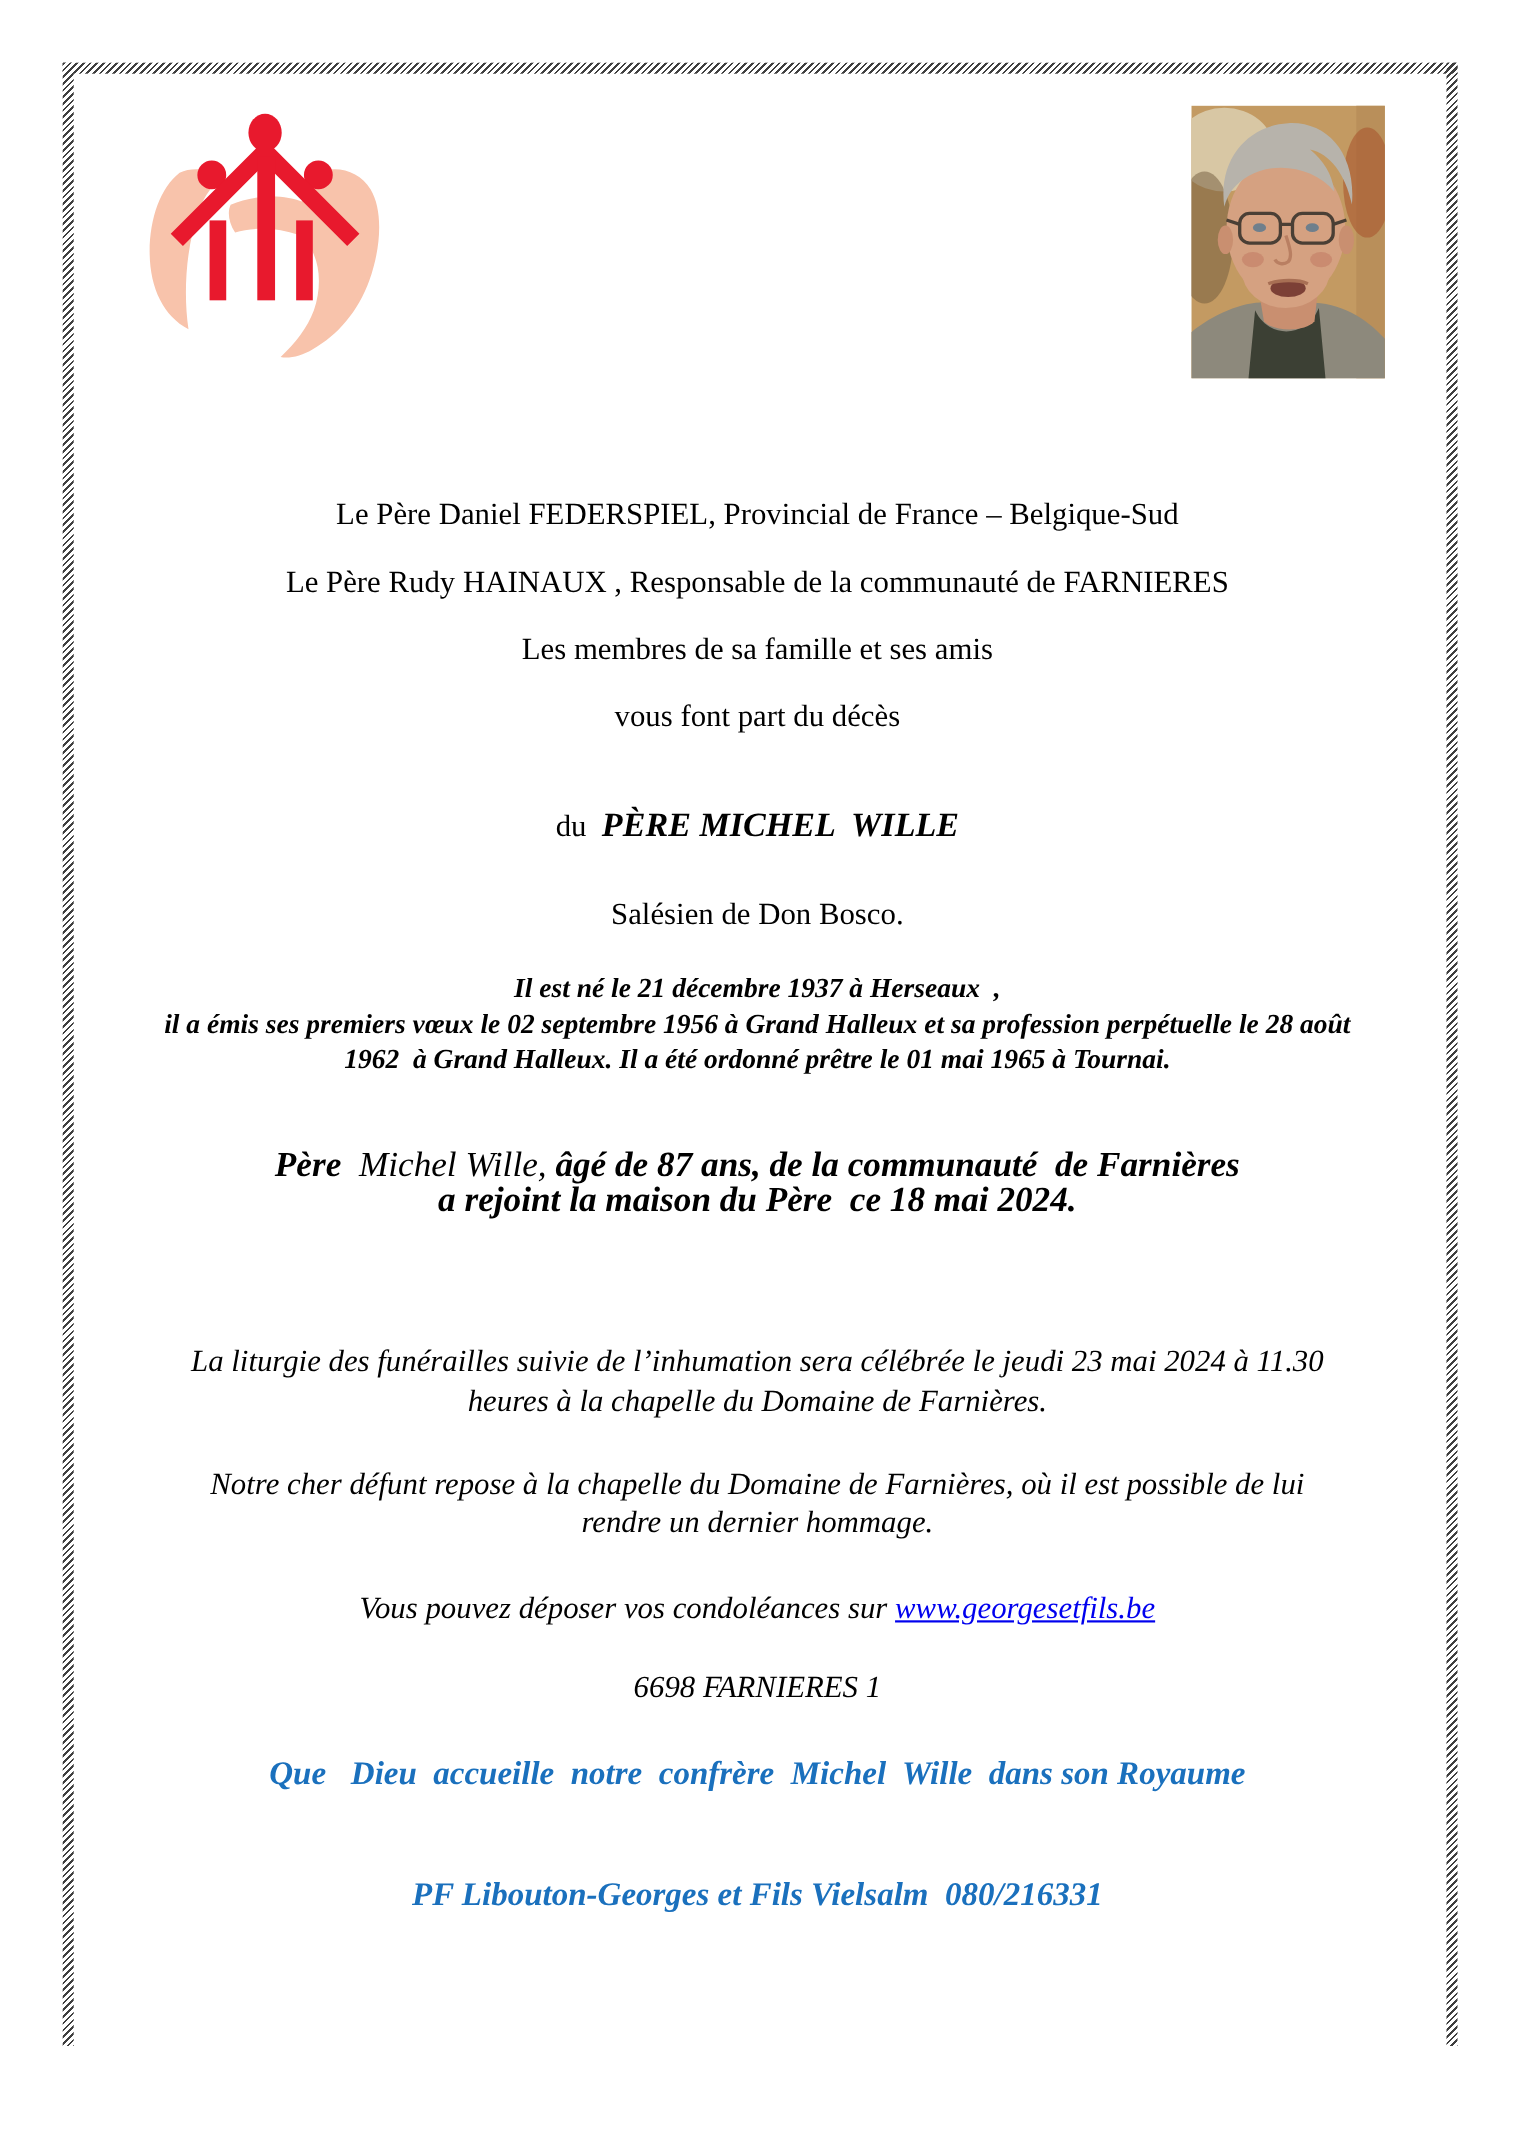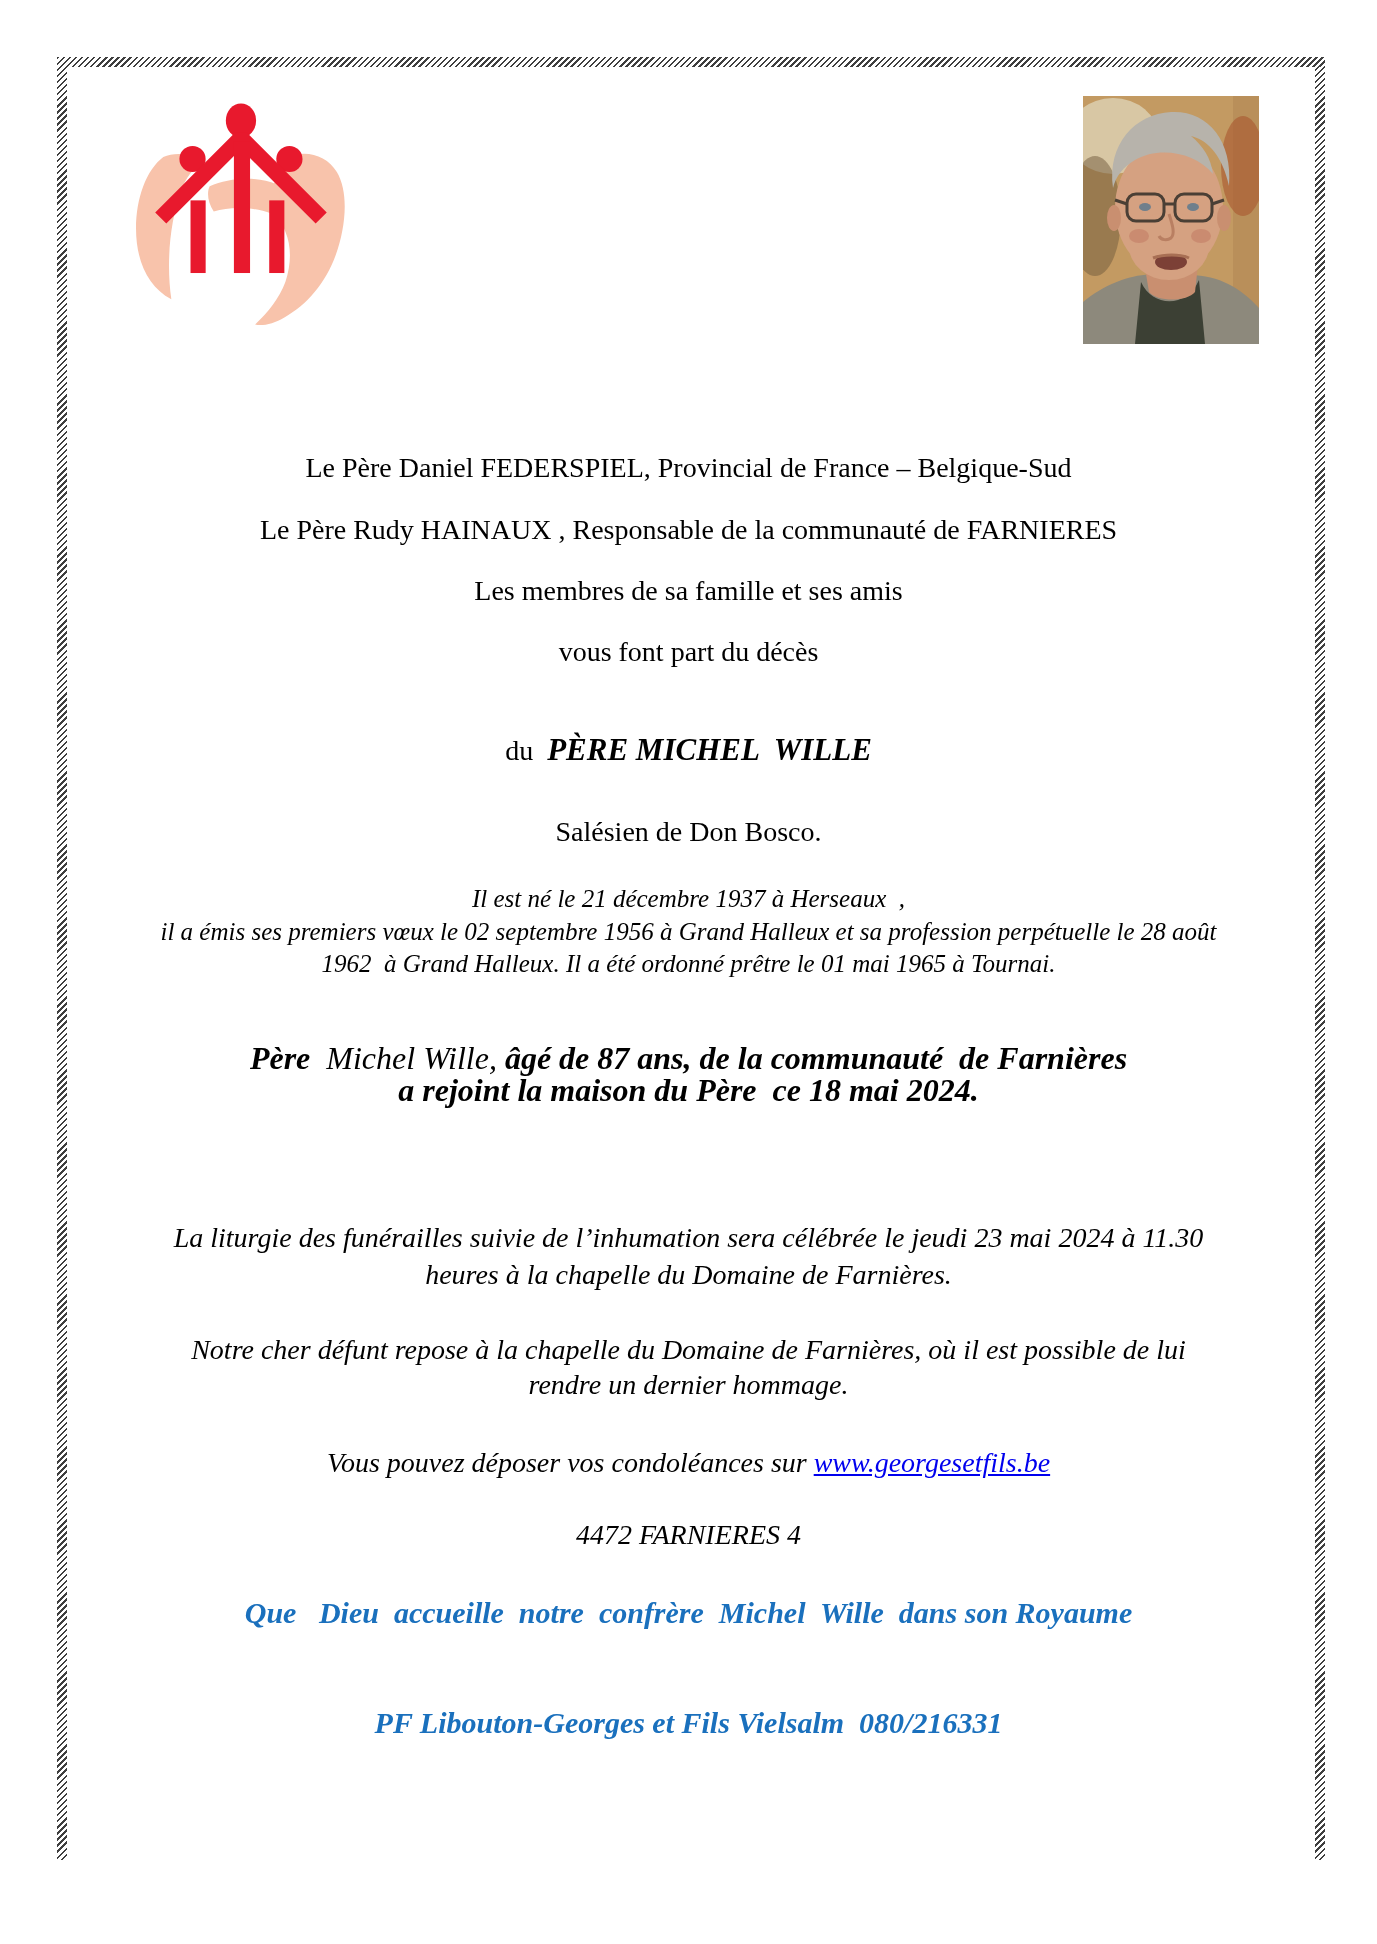"Il est né le 21" .s25 { font-weight: none -> bold }
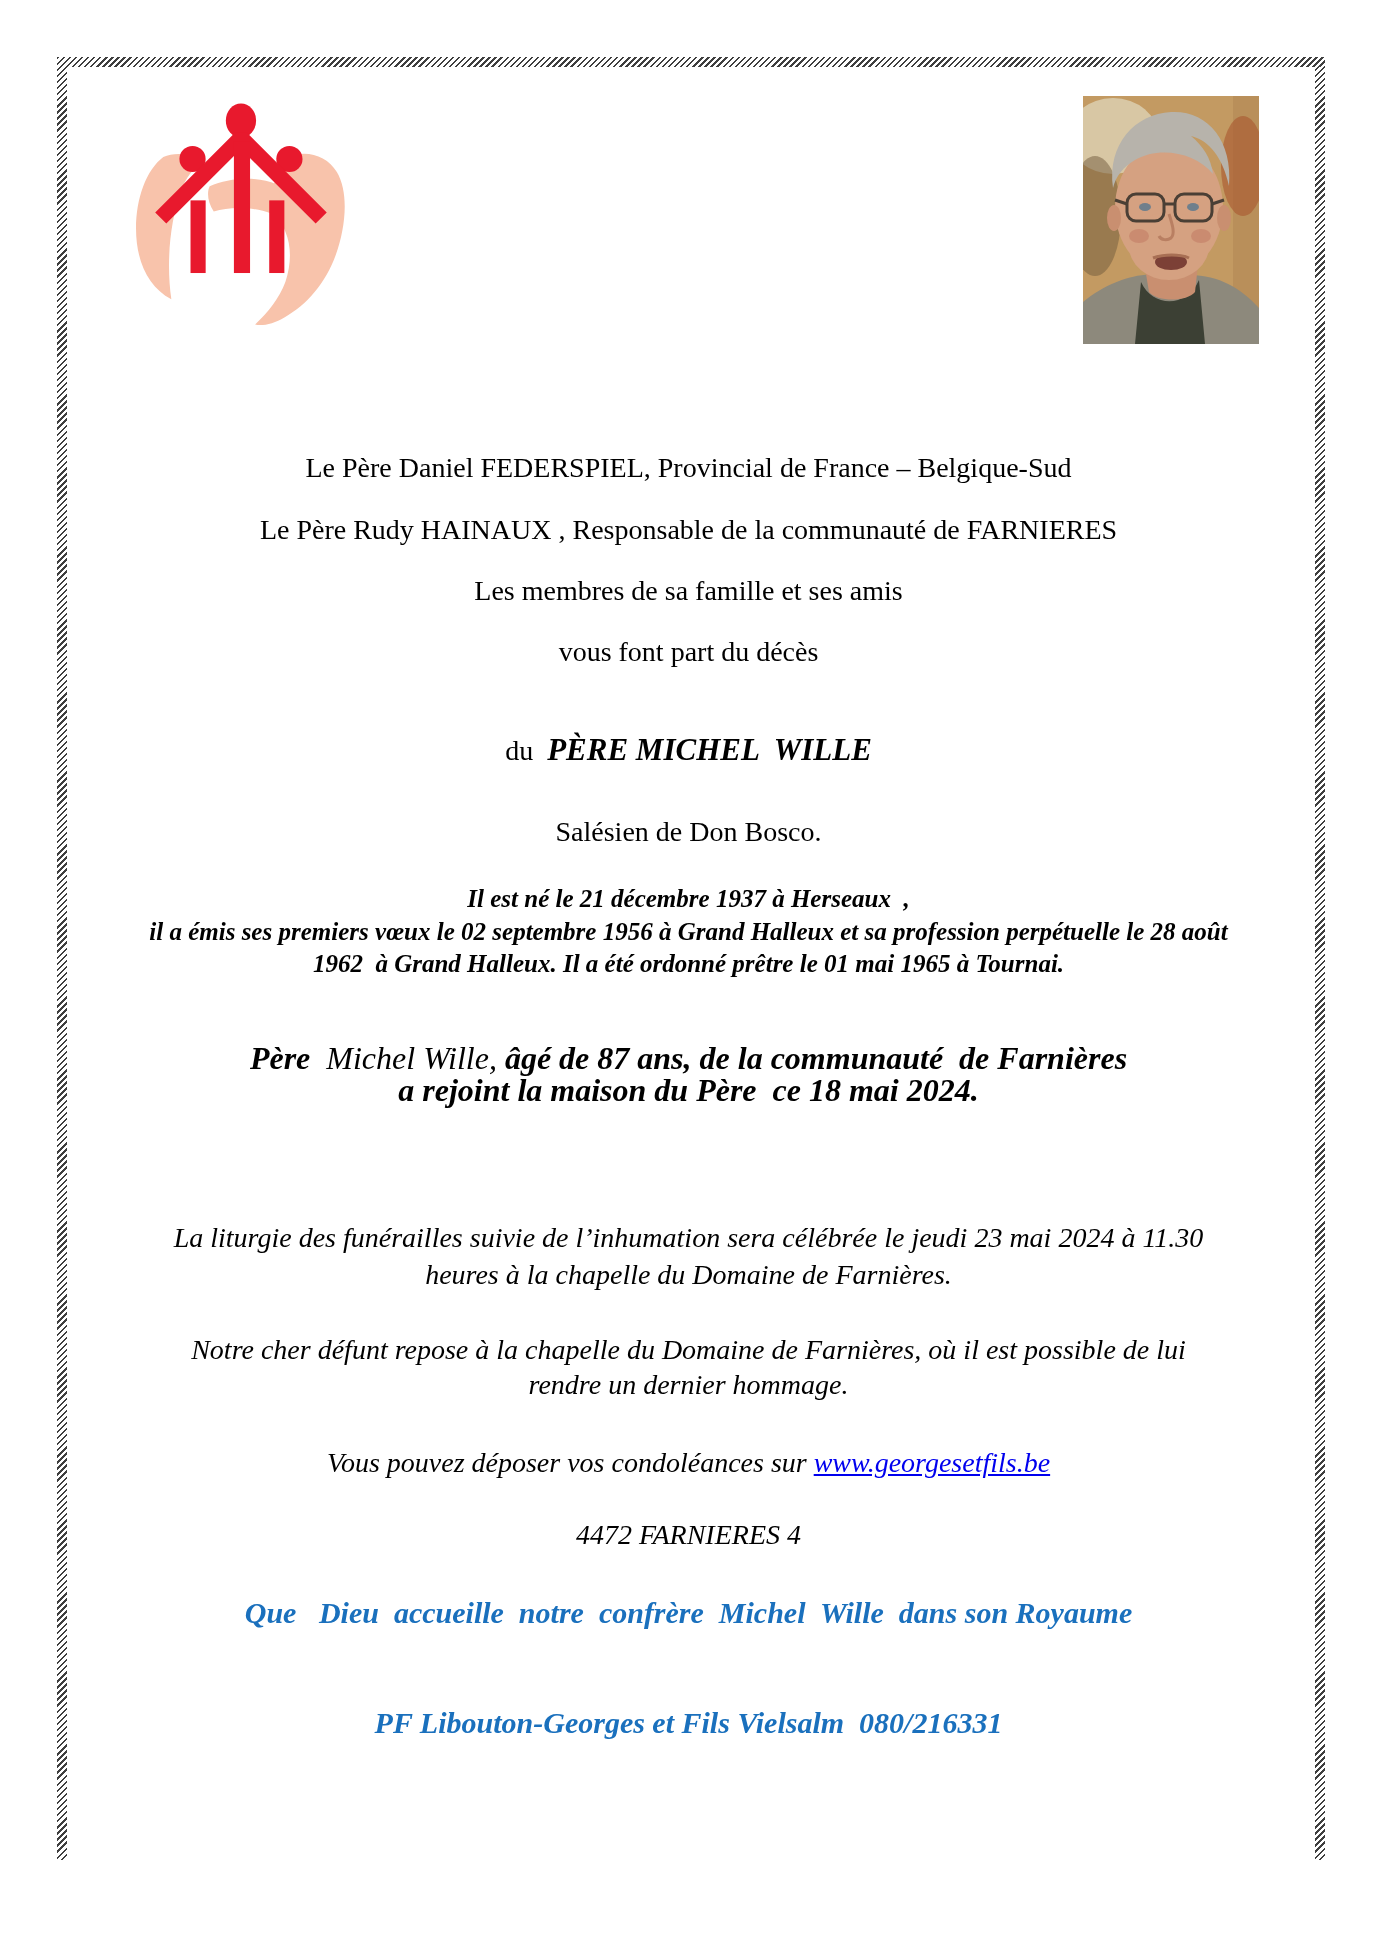"4472 FARNIERES 4" div.t { text: 4472 FARNIERES 4 -> 6698 FARNIERES 1 }
